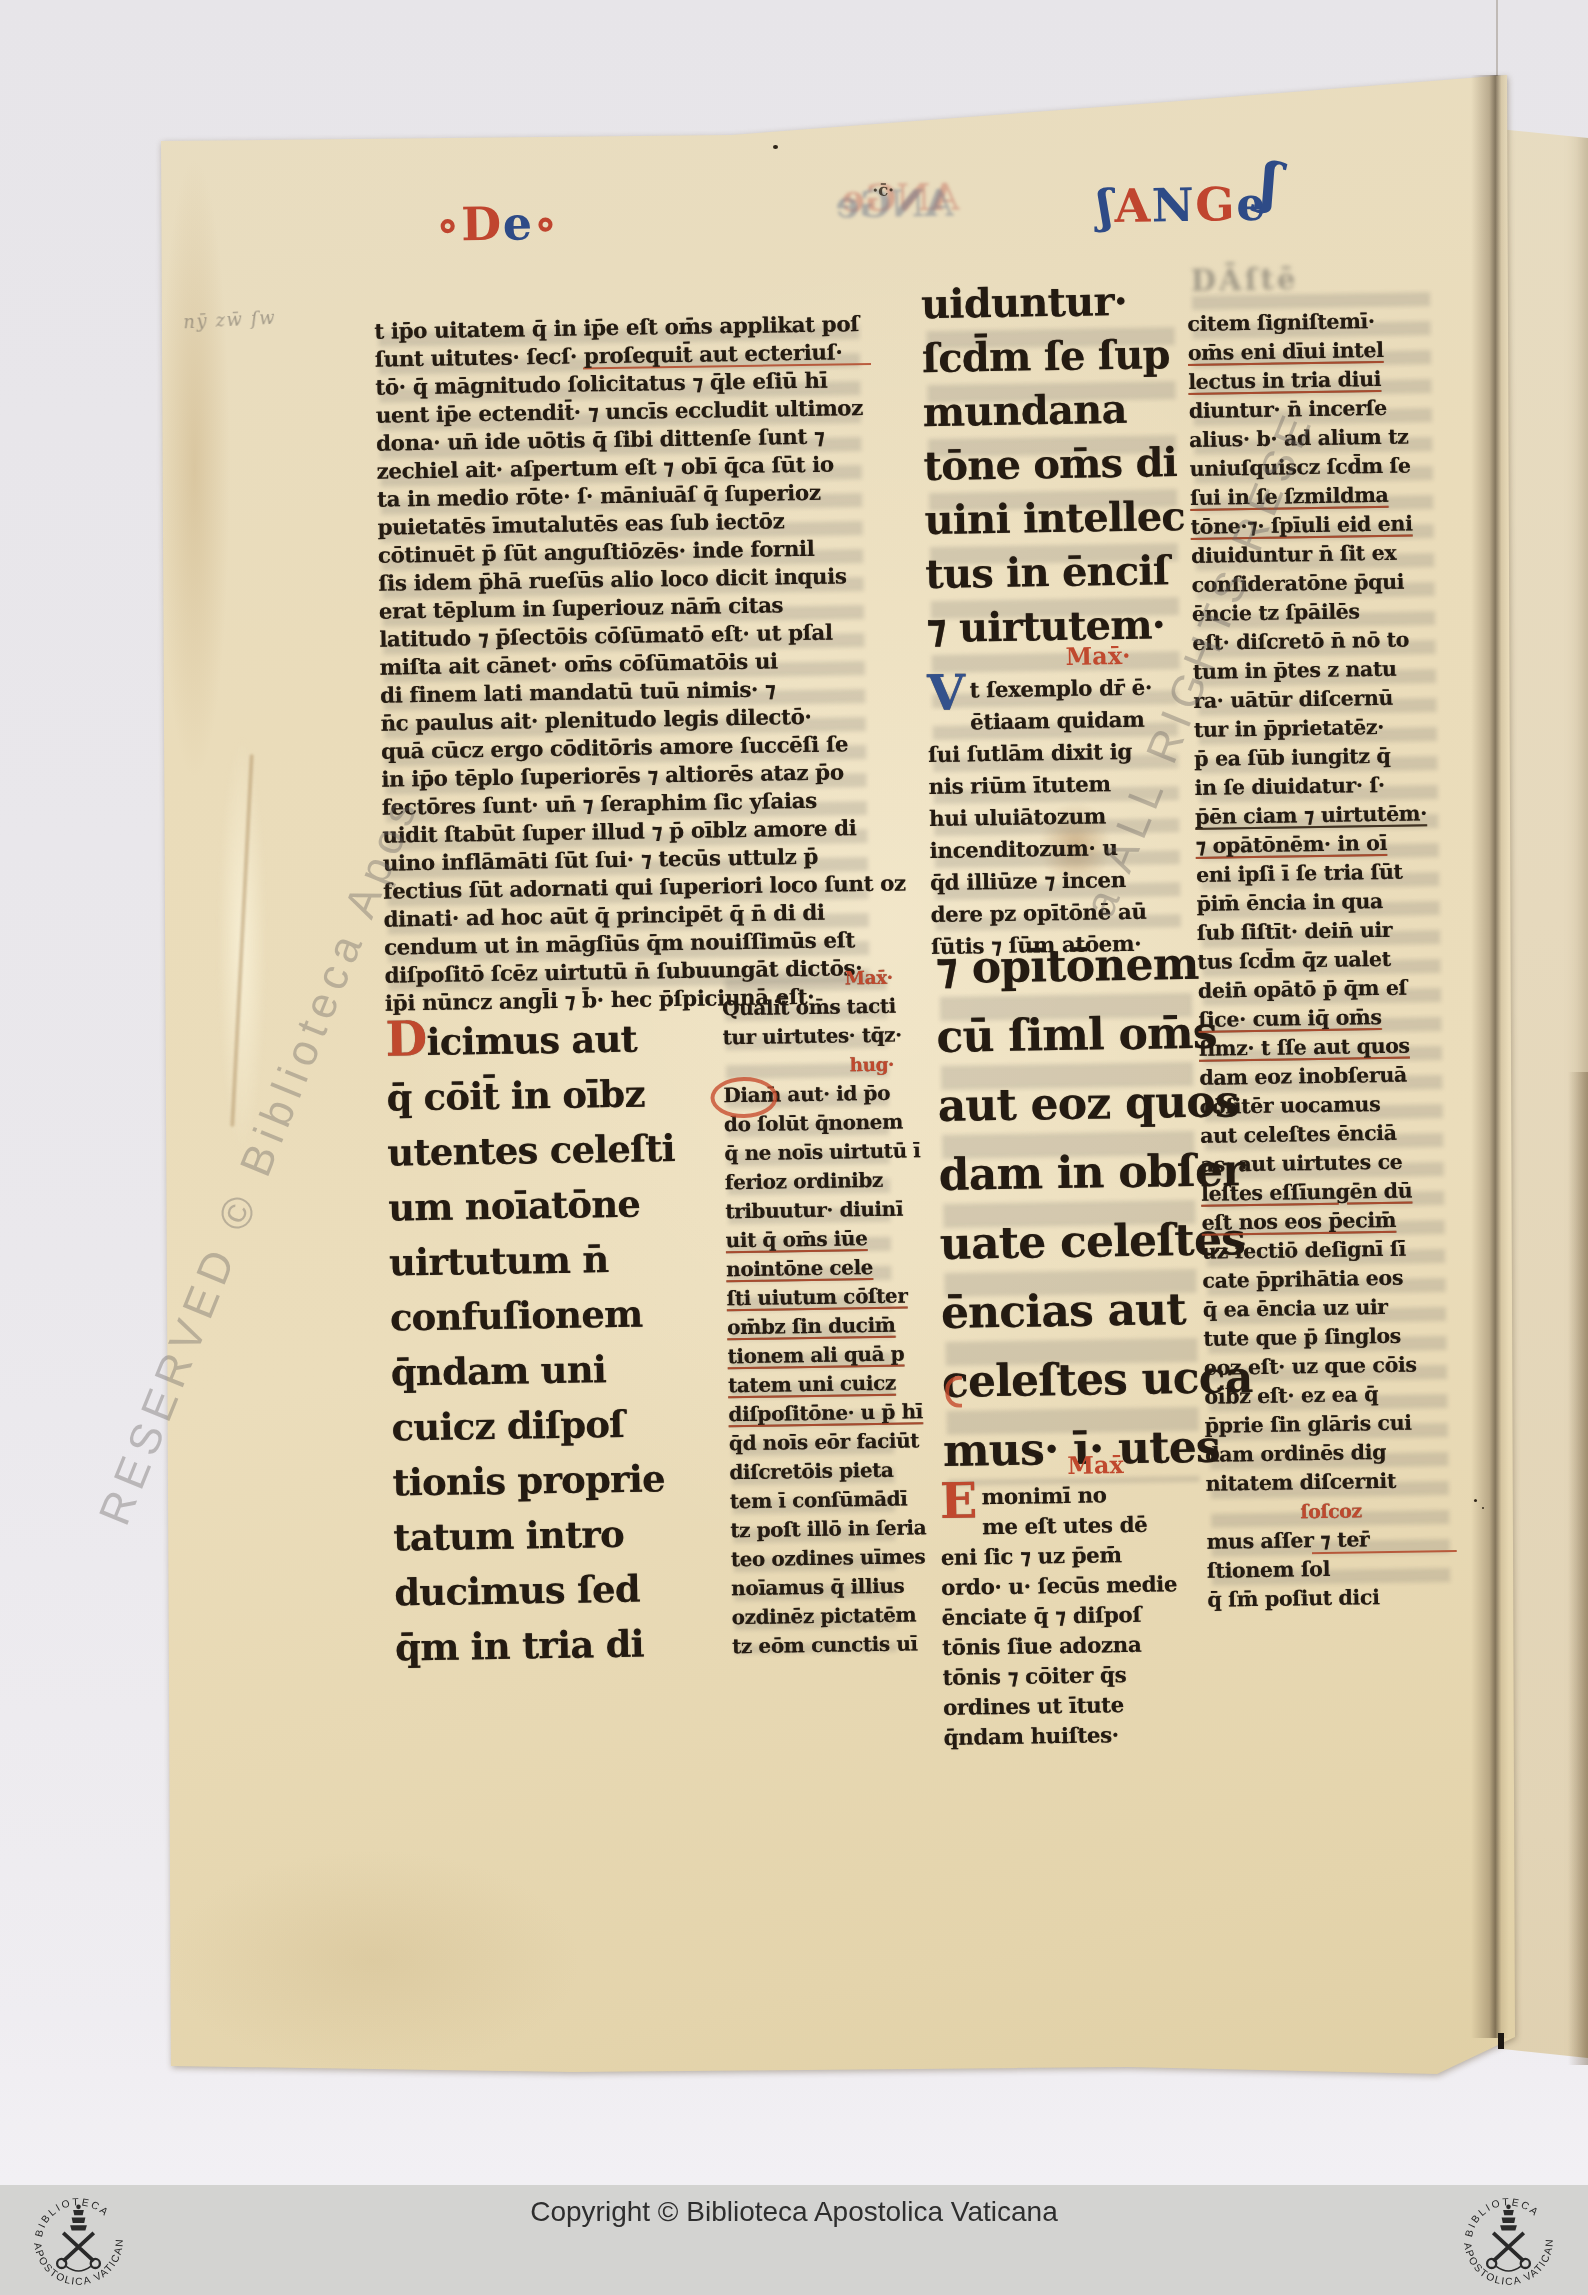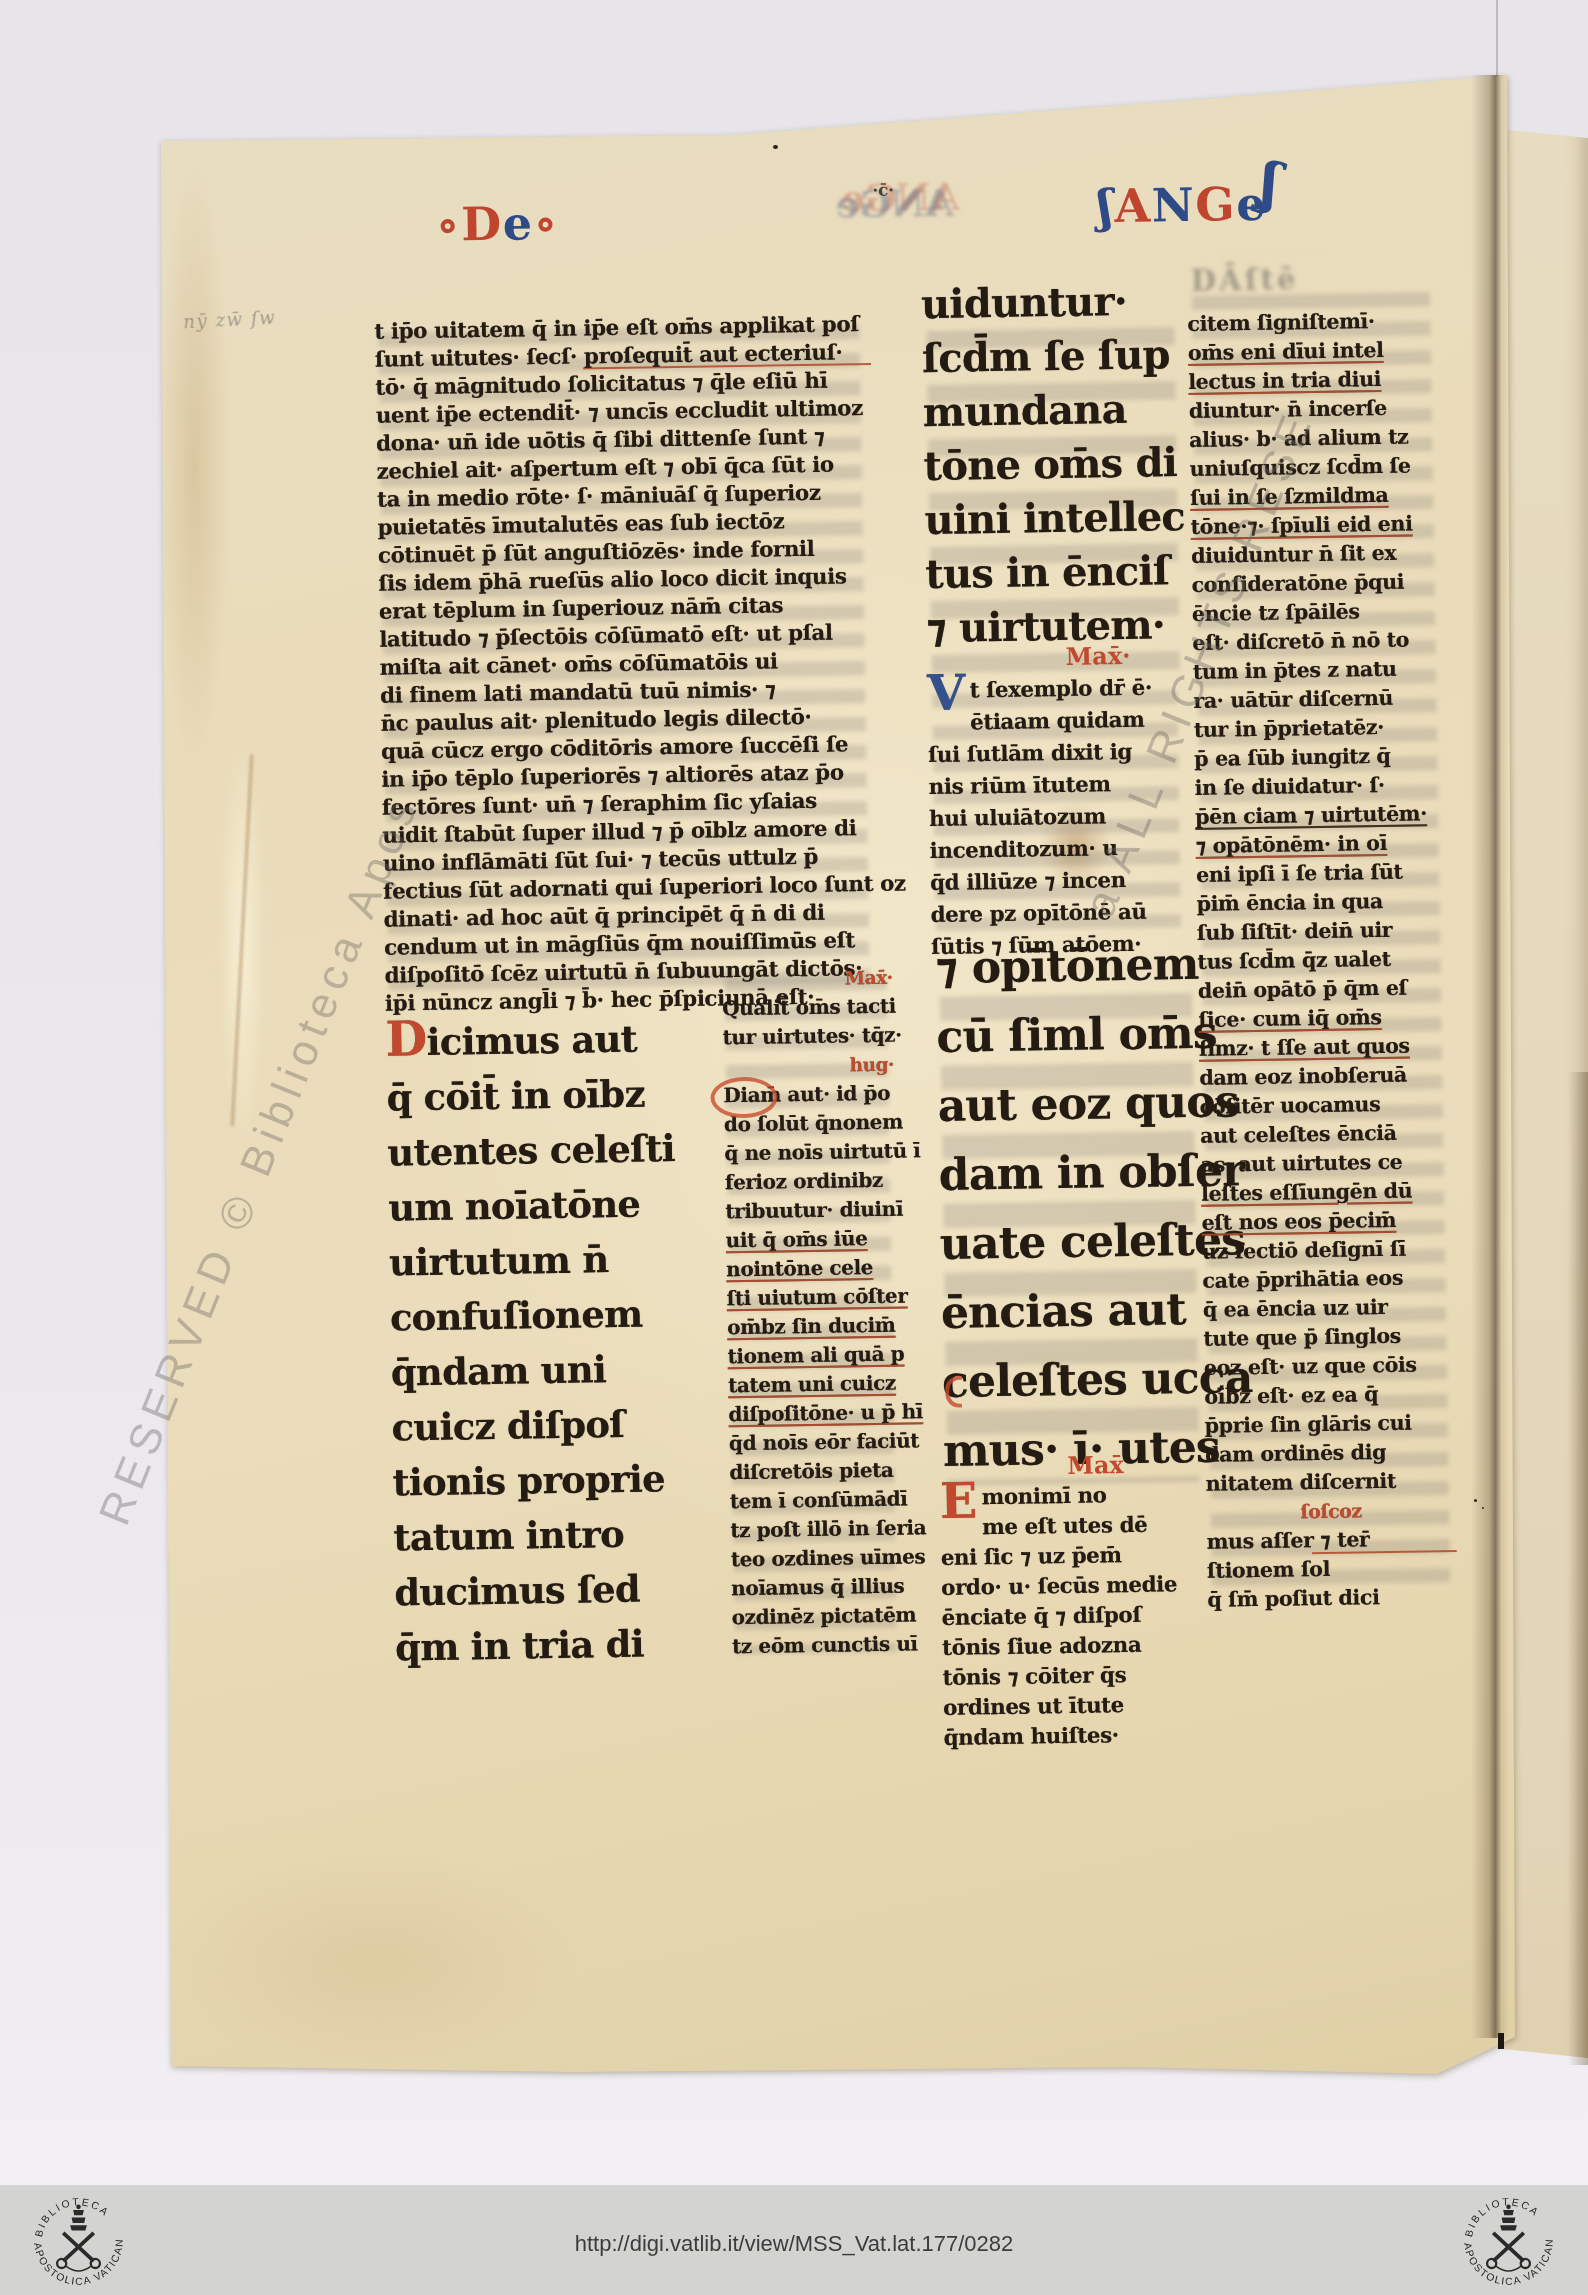"Copyright © Biblioteca Apostolica" div.ftext { html: none -> <div>Copyright © Biblioteca Apostolica Vaticana</div> }
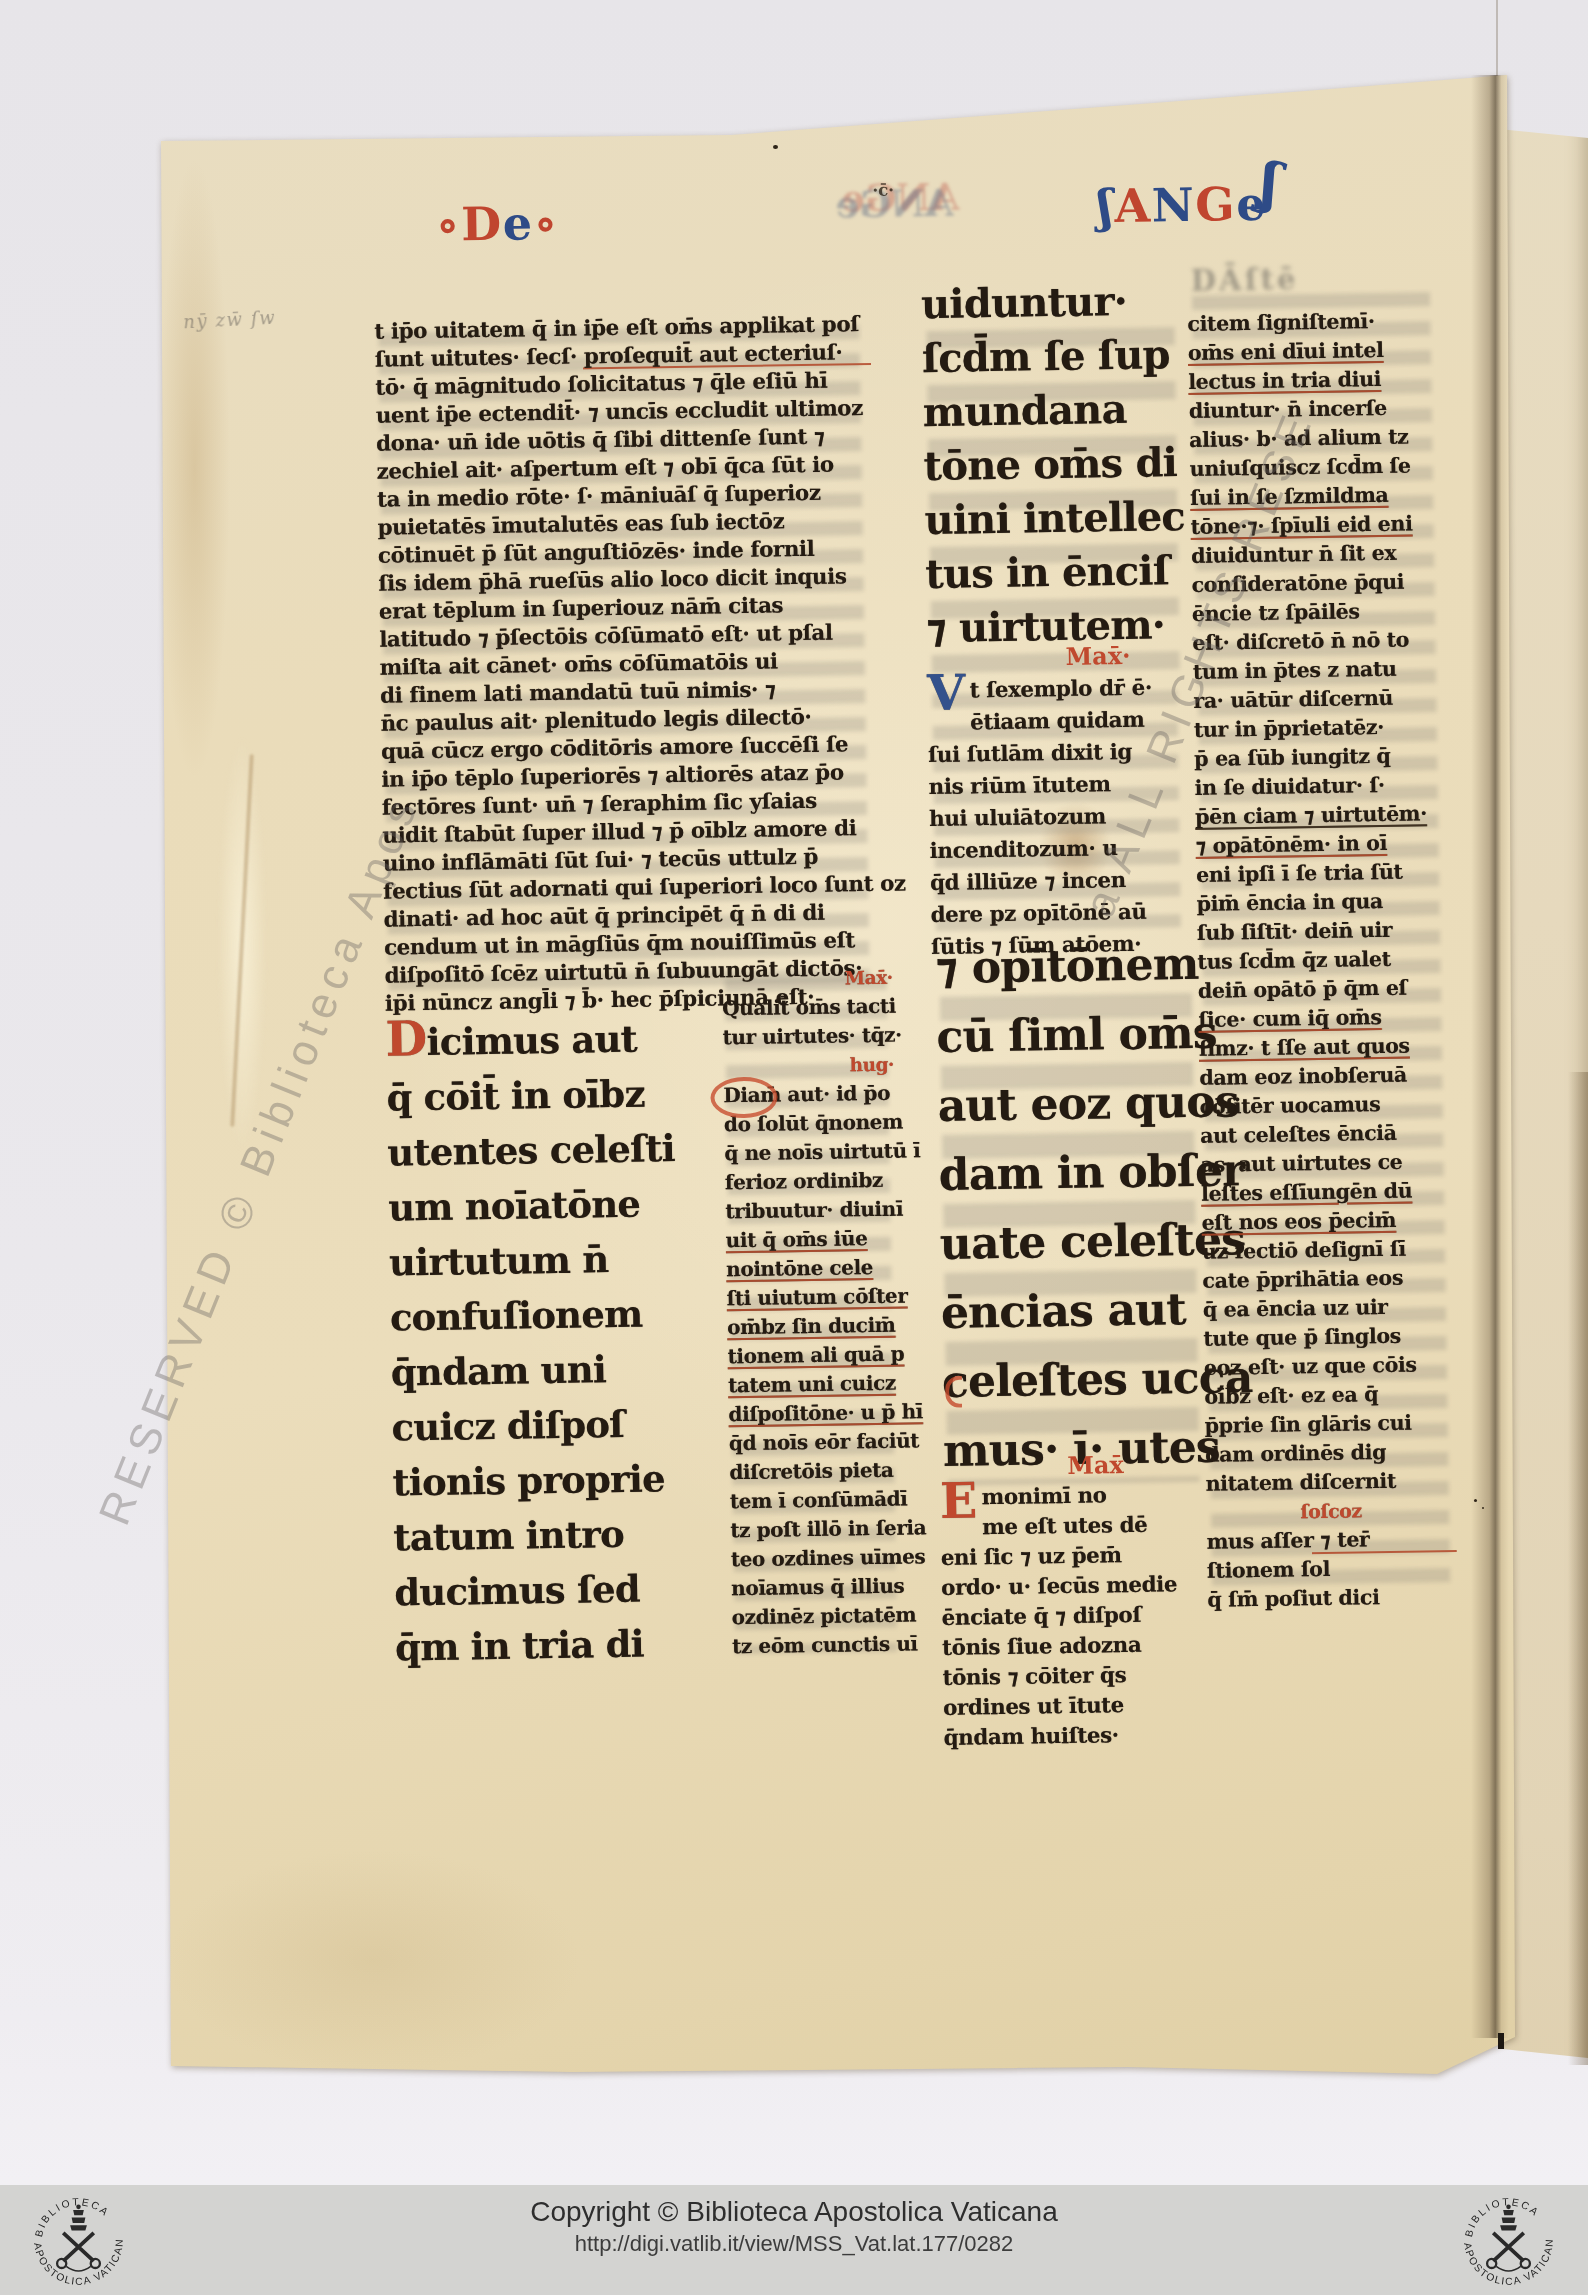"http://digi.vatlib.it/view/MSS_Vat.lat.1" div.ftext { html: <div>http://digi.vatlib.it/view/MSS_Vat.lat.177/0282</div> -> none }
